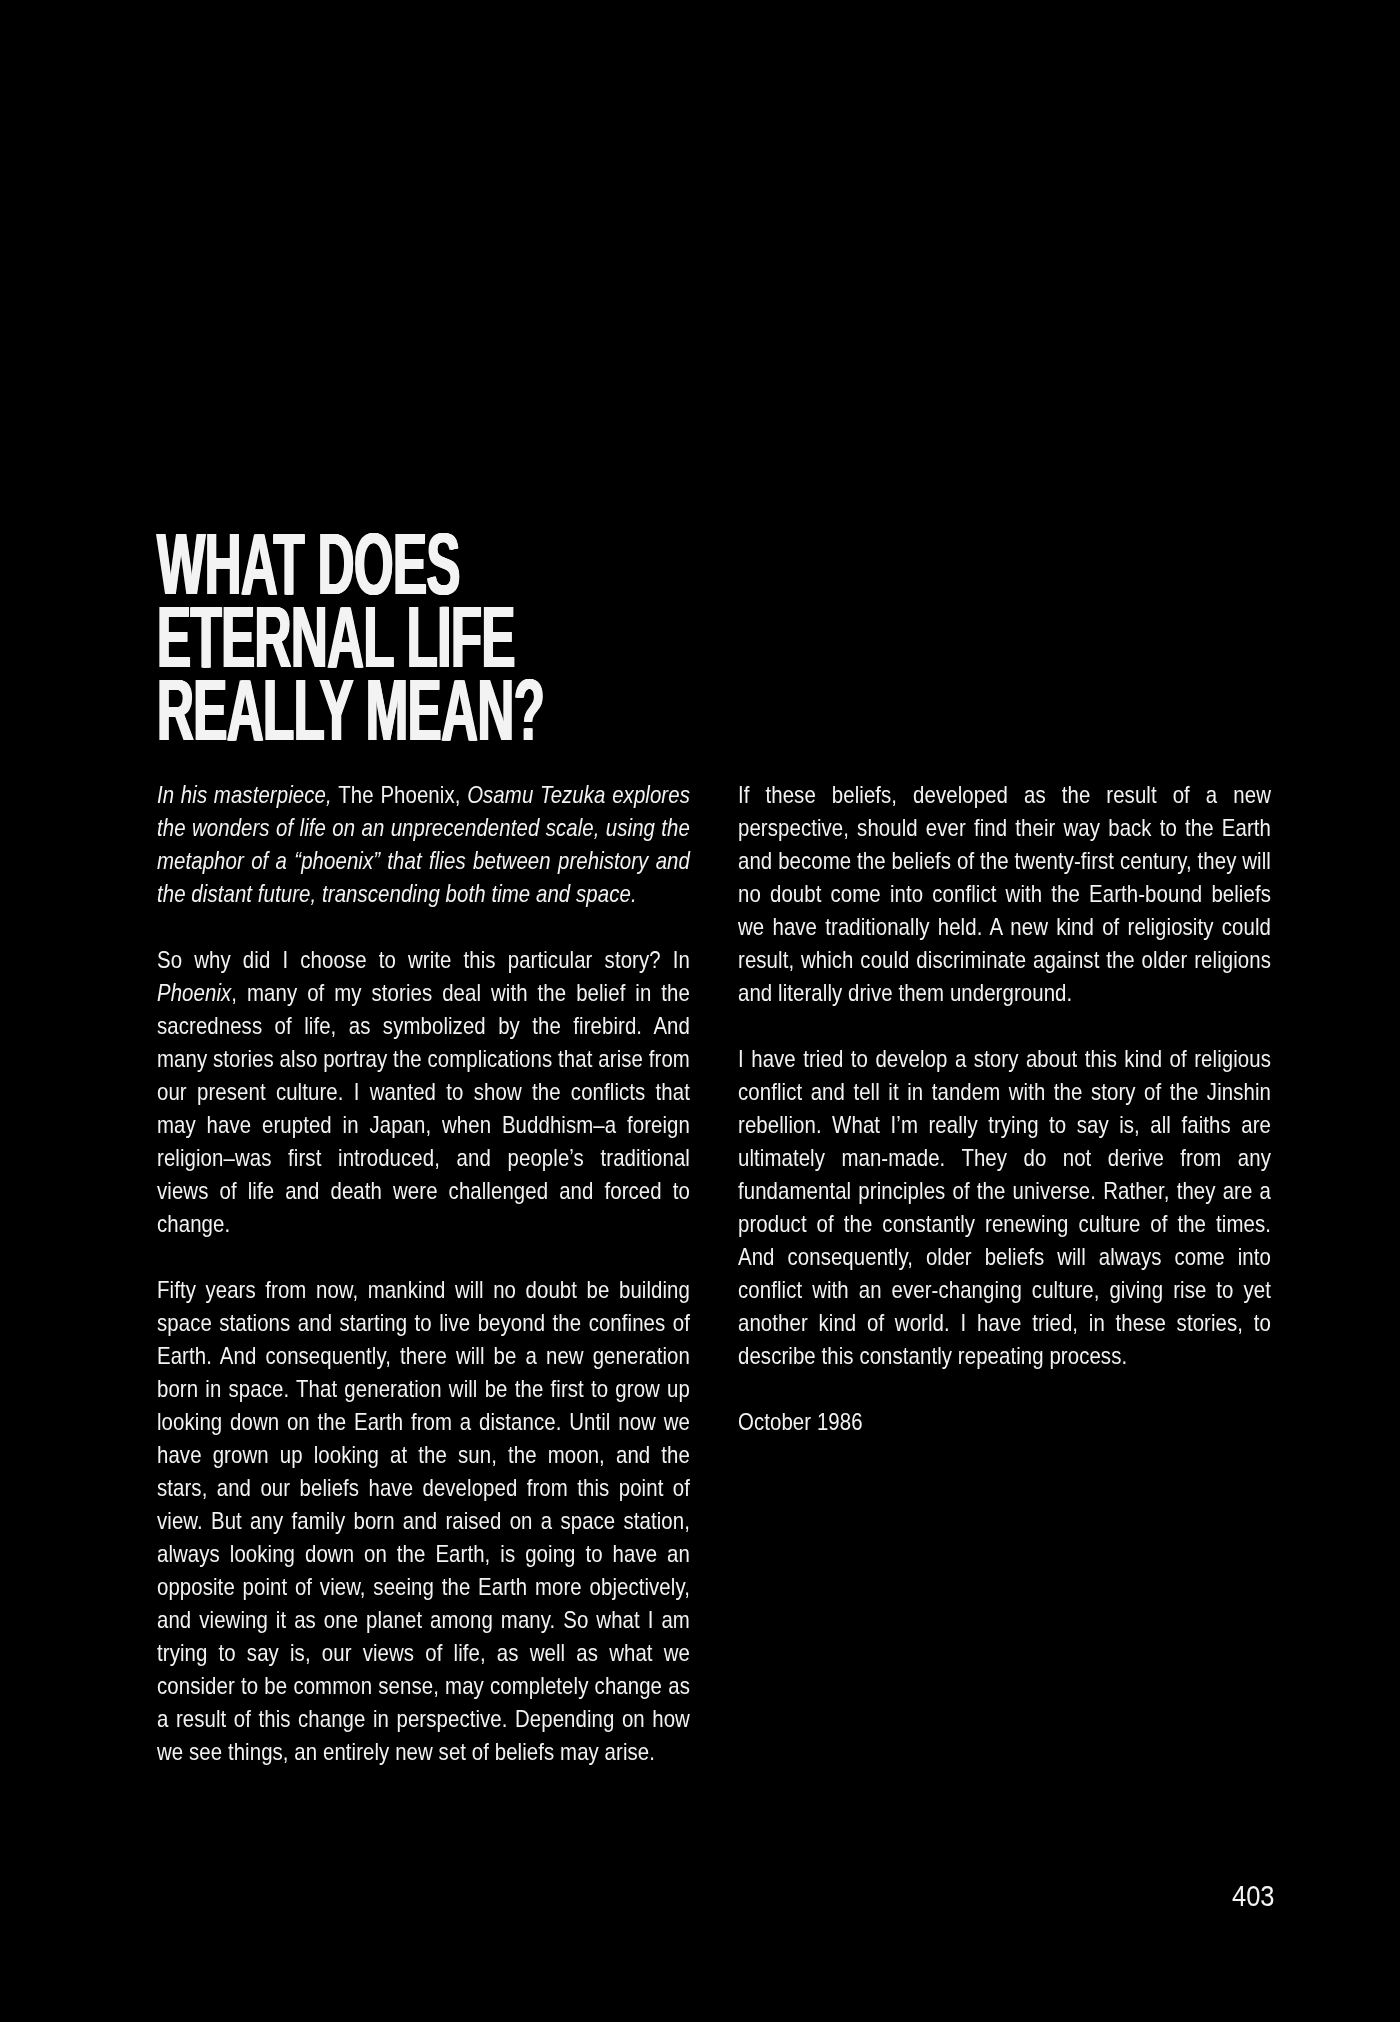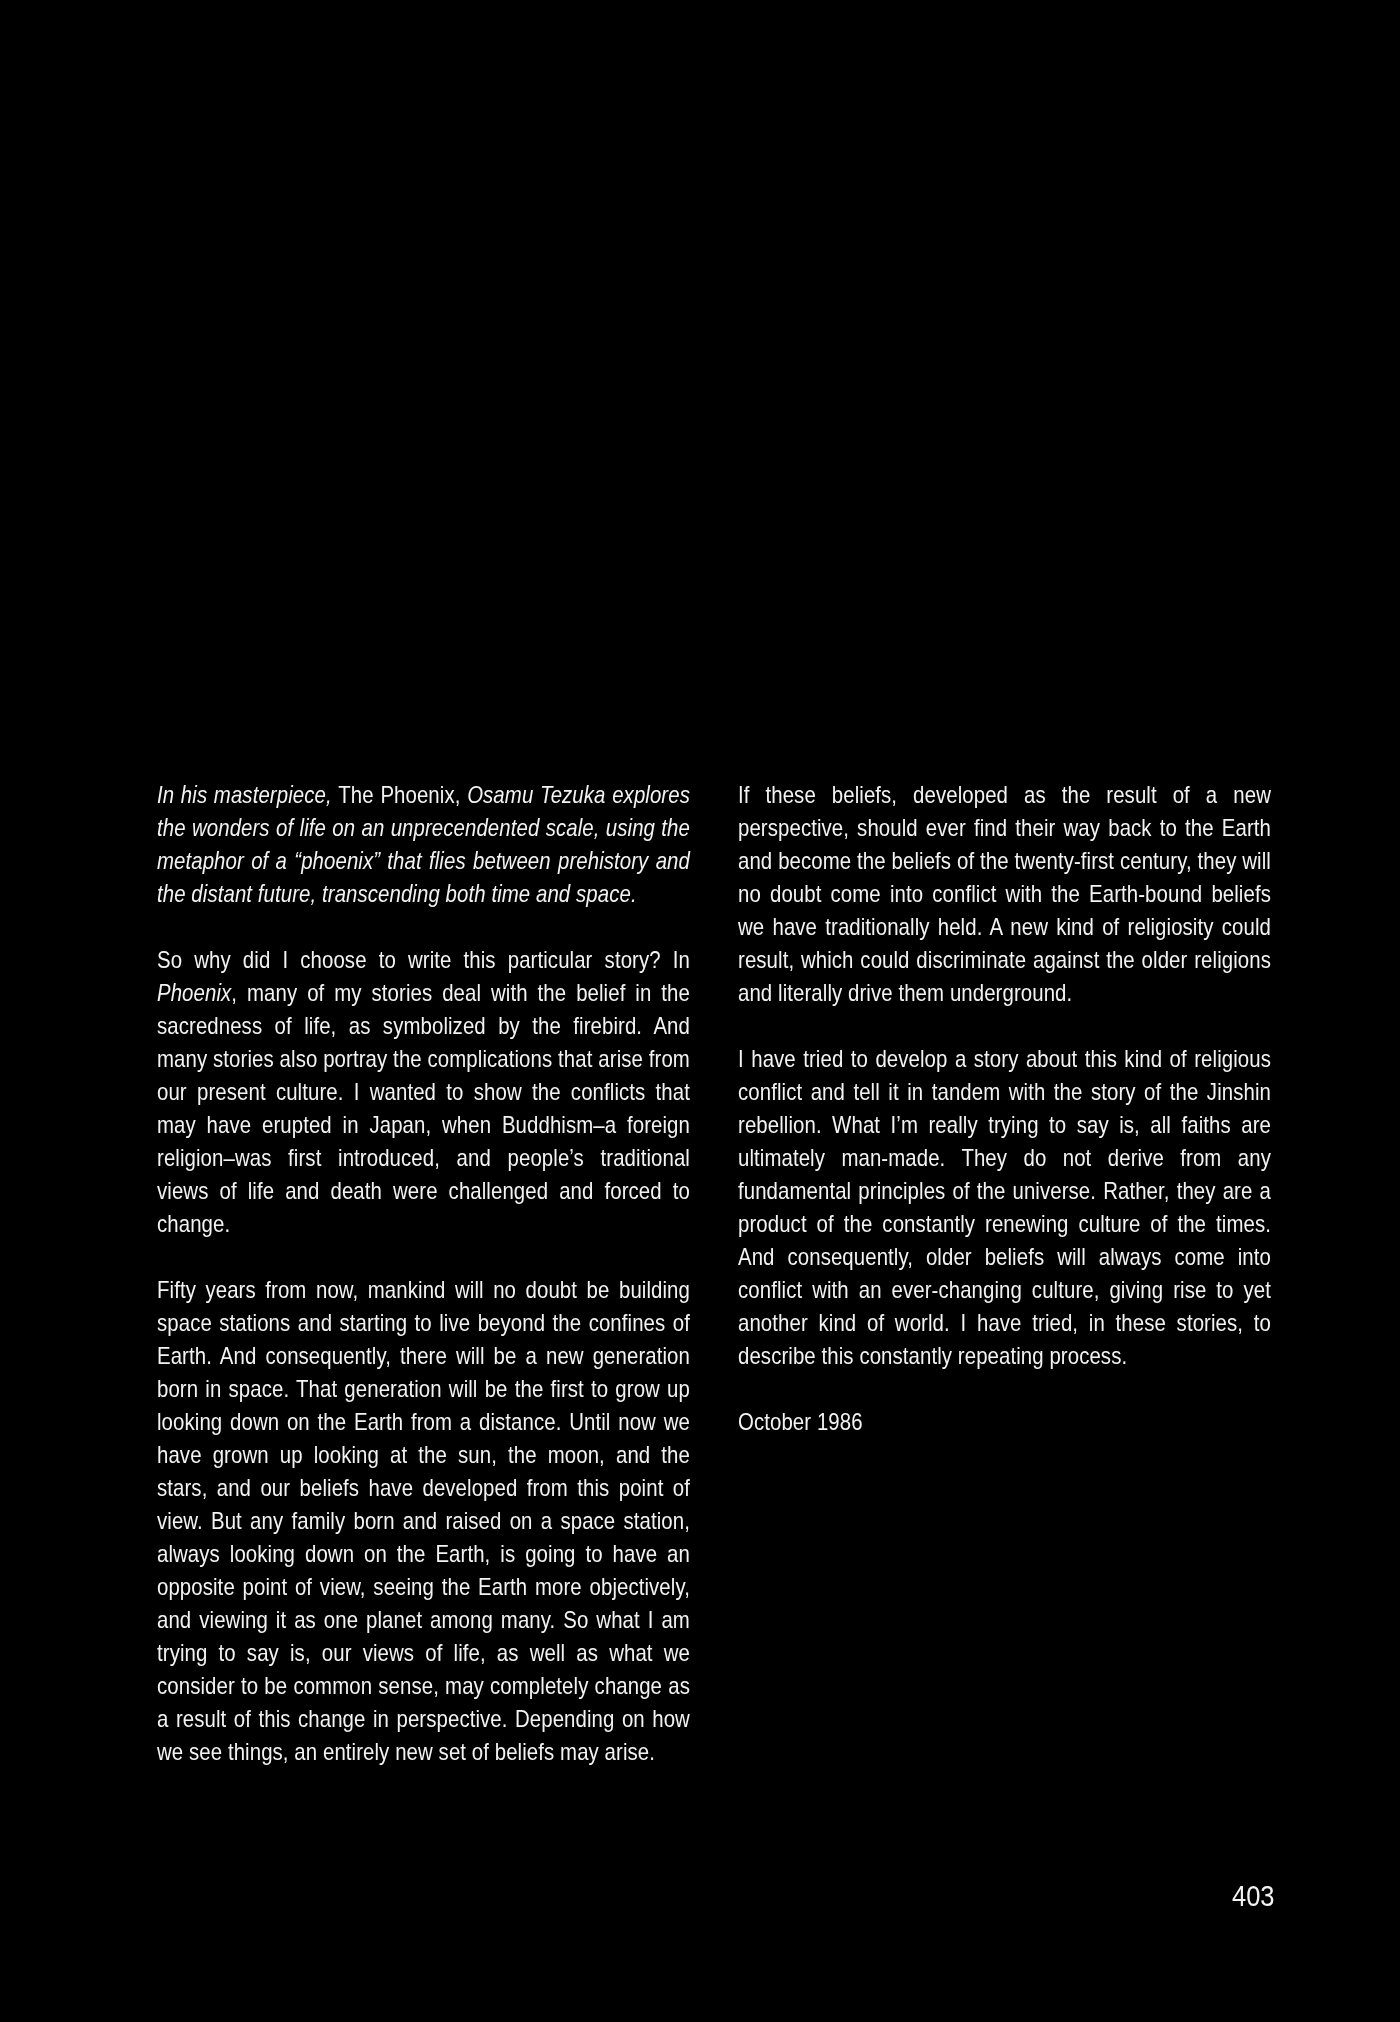"WHAT DOES" h1.title { html: none -> <h1> <div>WHAT DOES</div> <div>ETERNAL LIFE</div> <div>REALLY MEAN?</div> </h1> }
